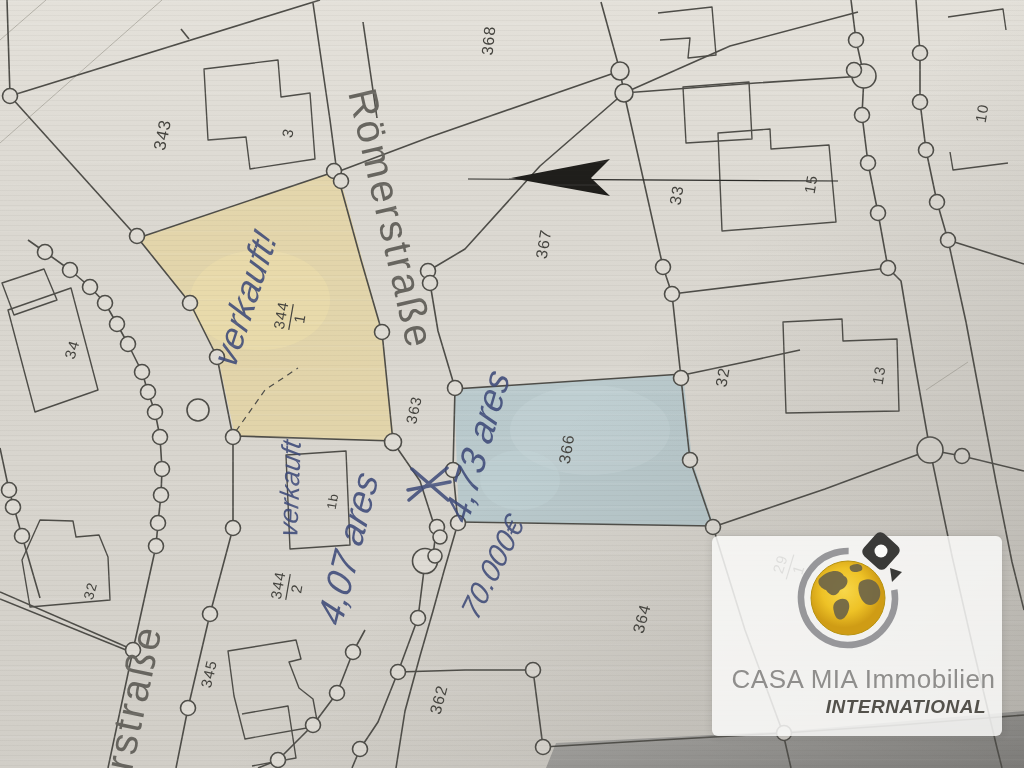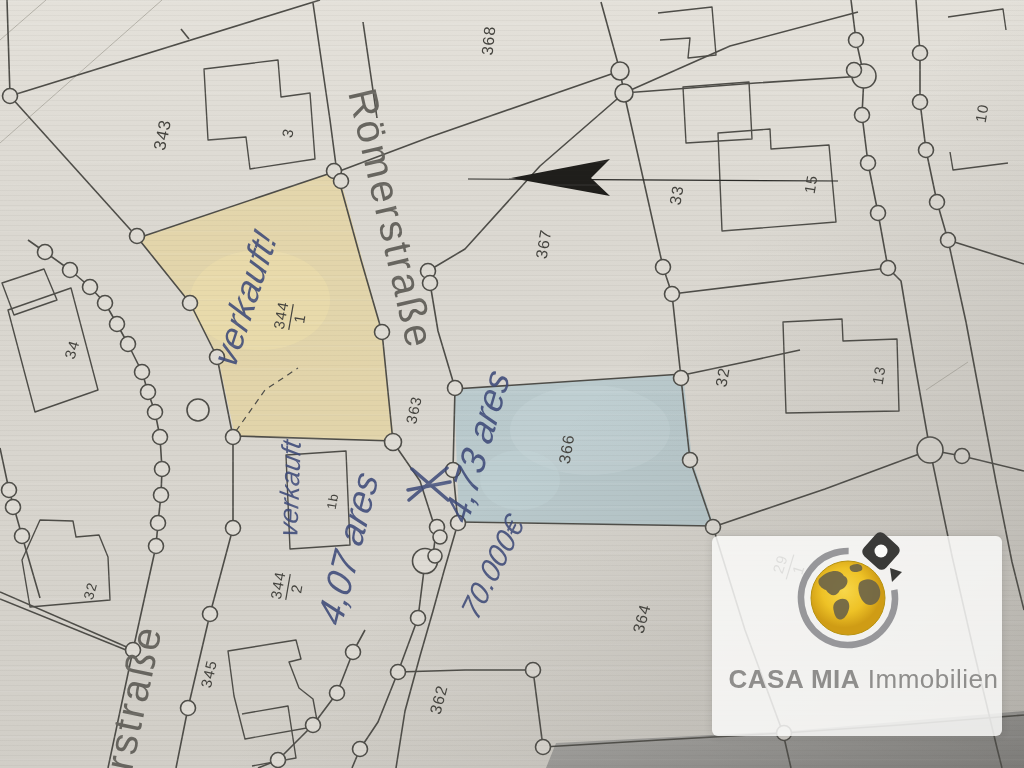"CASA MIA" .logo .line1 .brand { font-weight: 700 -> 400 }
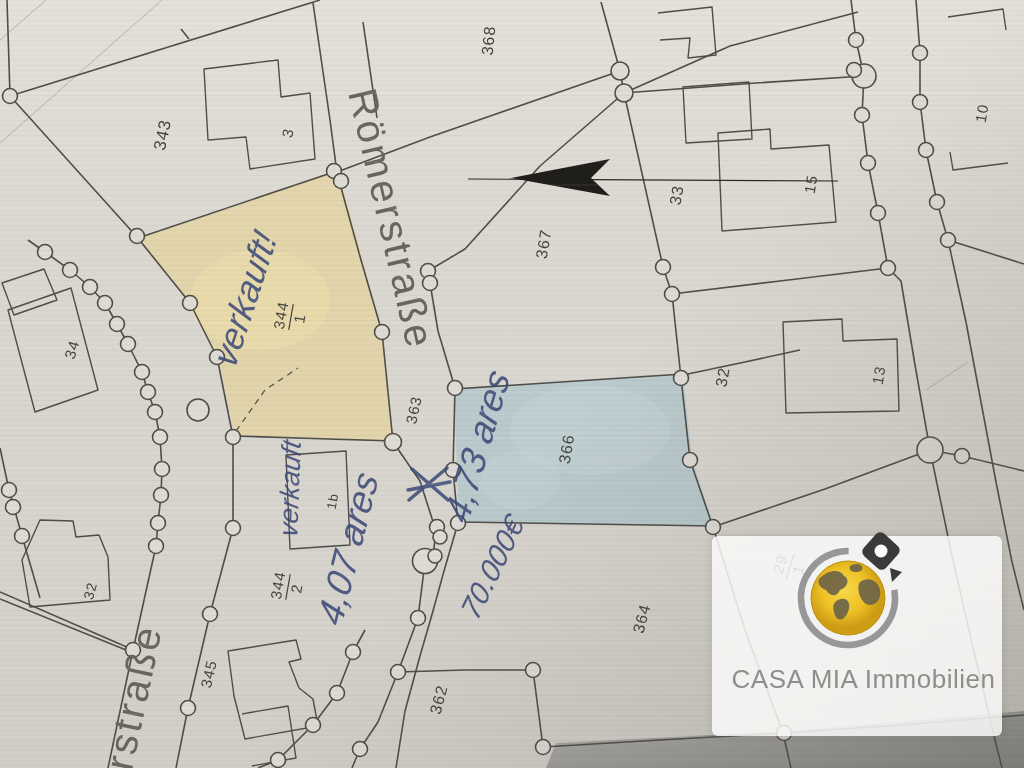"INTERNATIONAL" div.line2 { html: none -> <div>INTERNATIONAL</div> }
